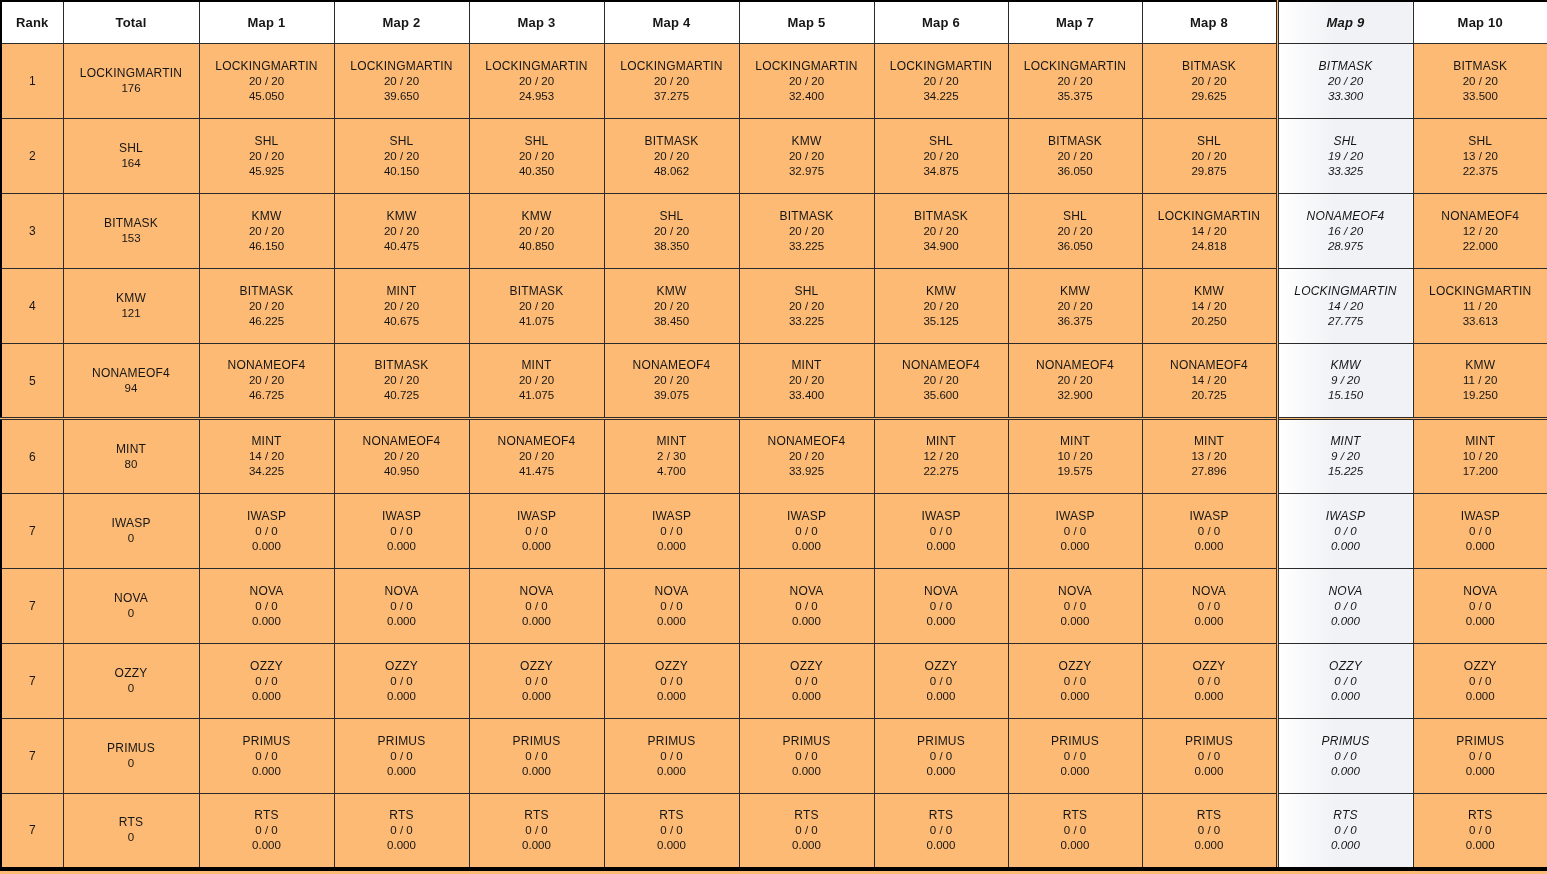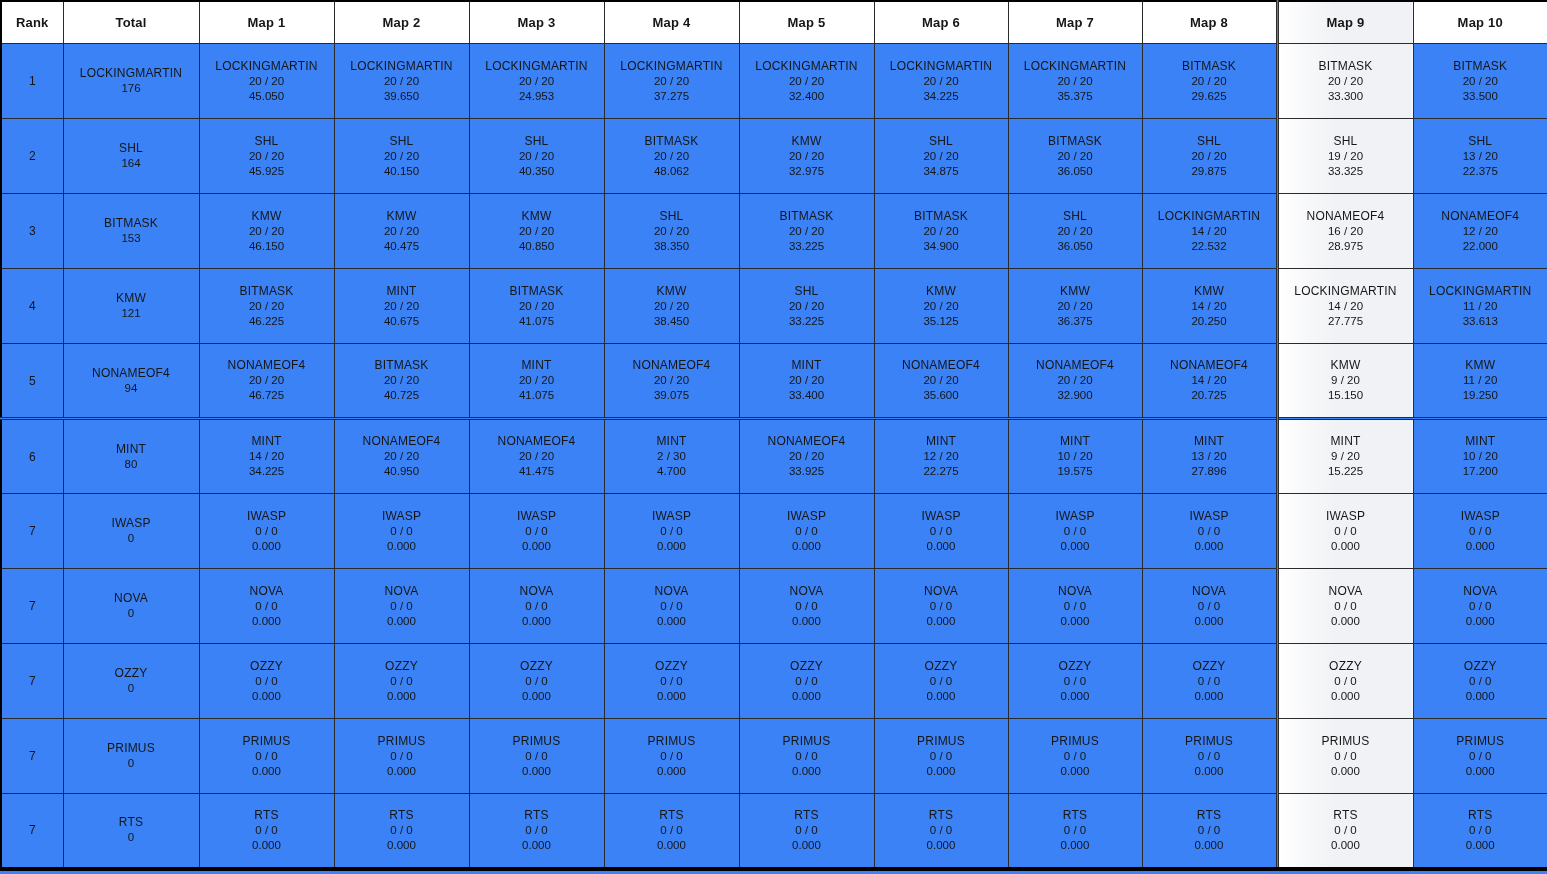"Rank" #stage { background: #3b82f6 -> #fdba74 }
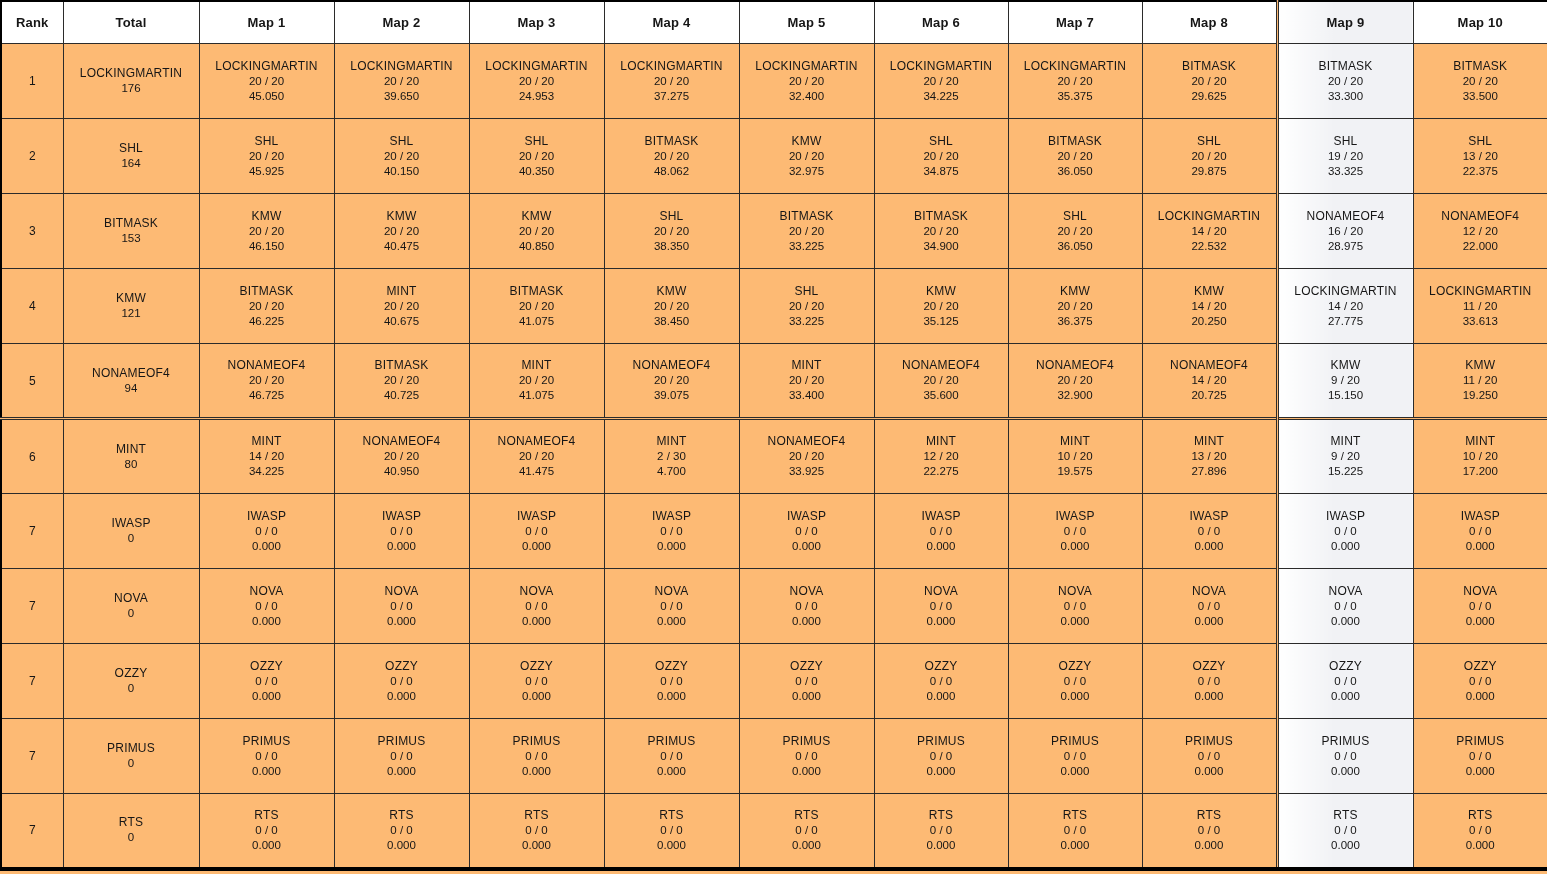"Map 9" .map9, .map9h { font-style: none -> italic }
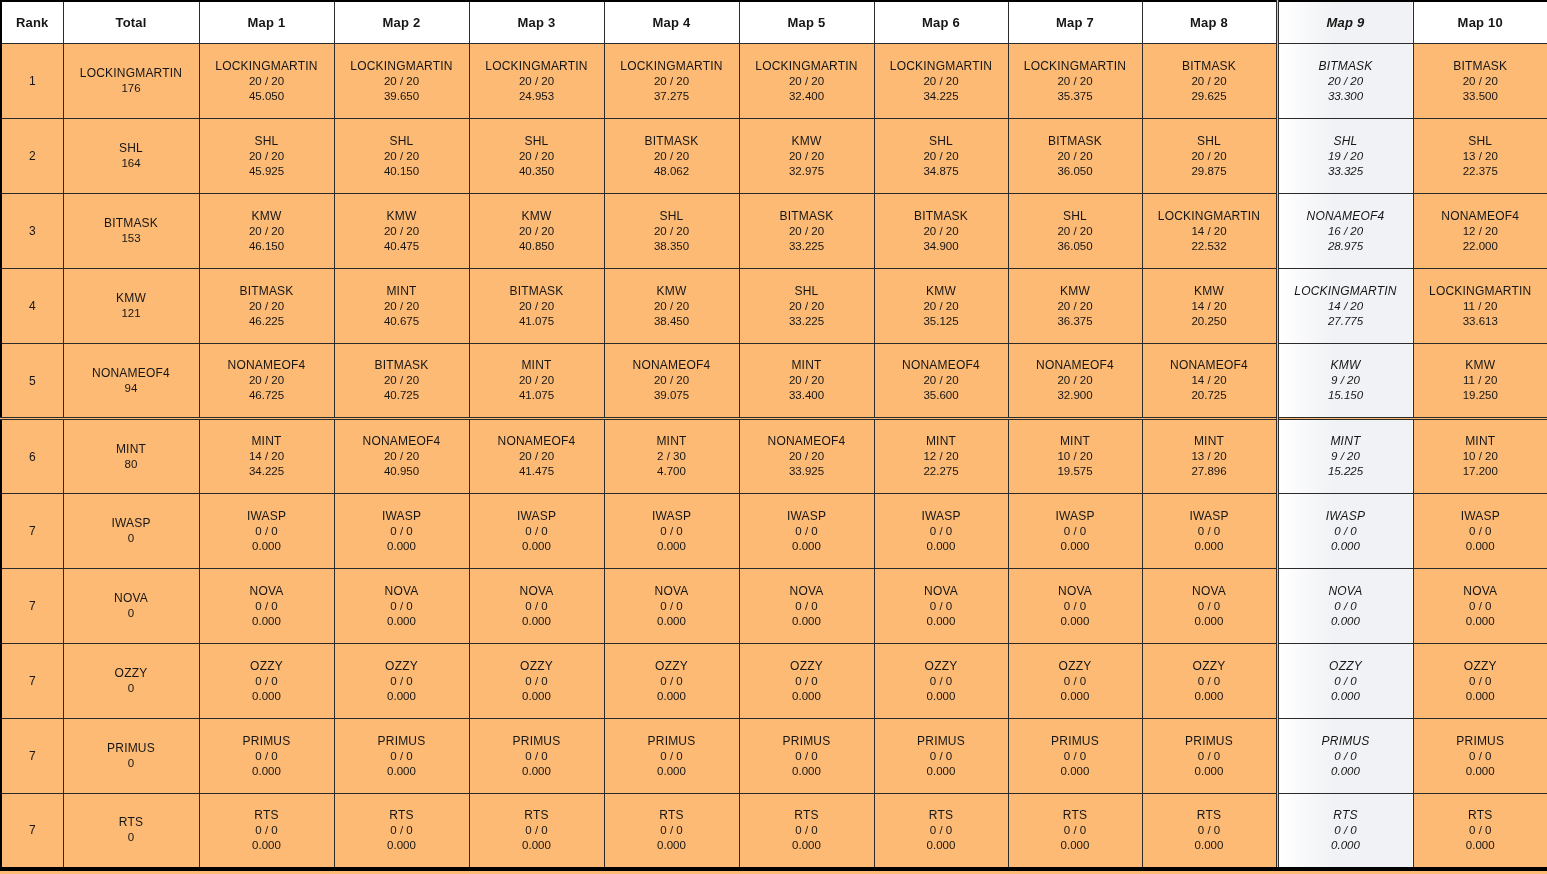"22.532" div.num { text: 22.532 -> 24.818 }
